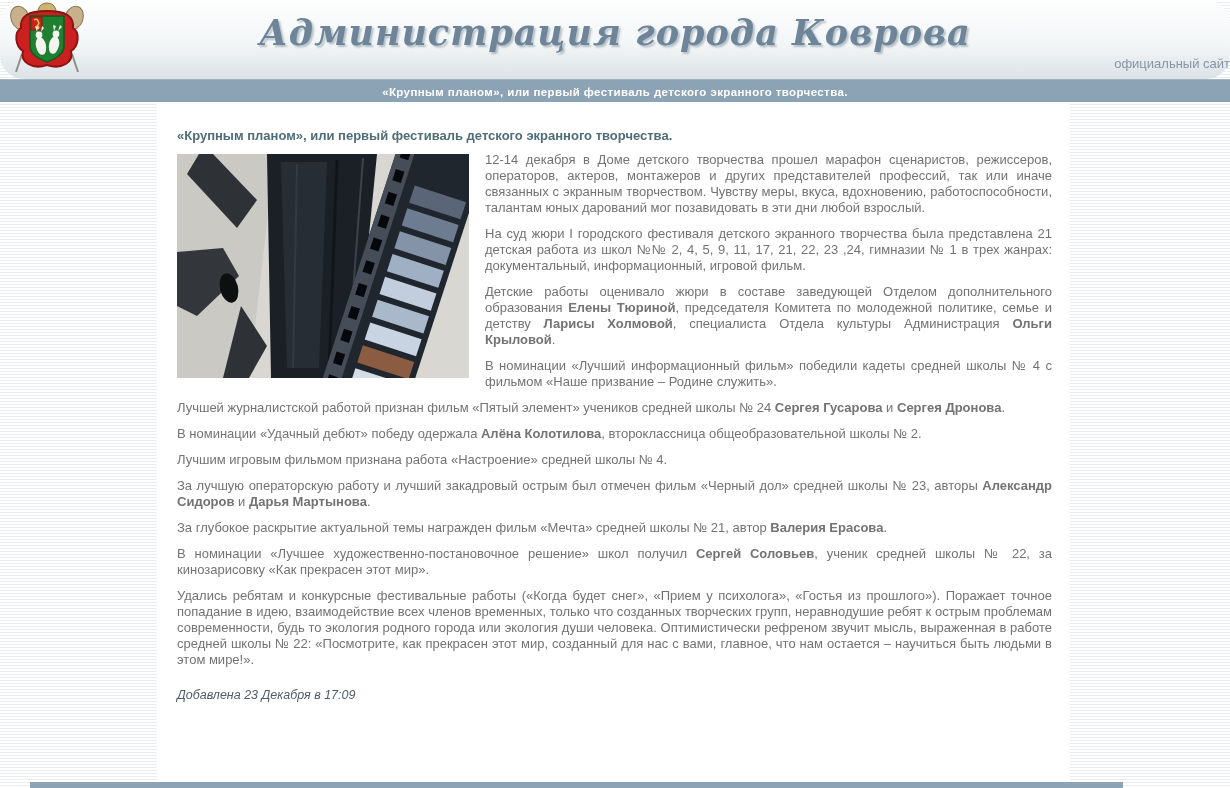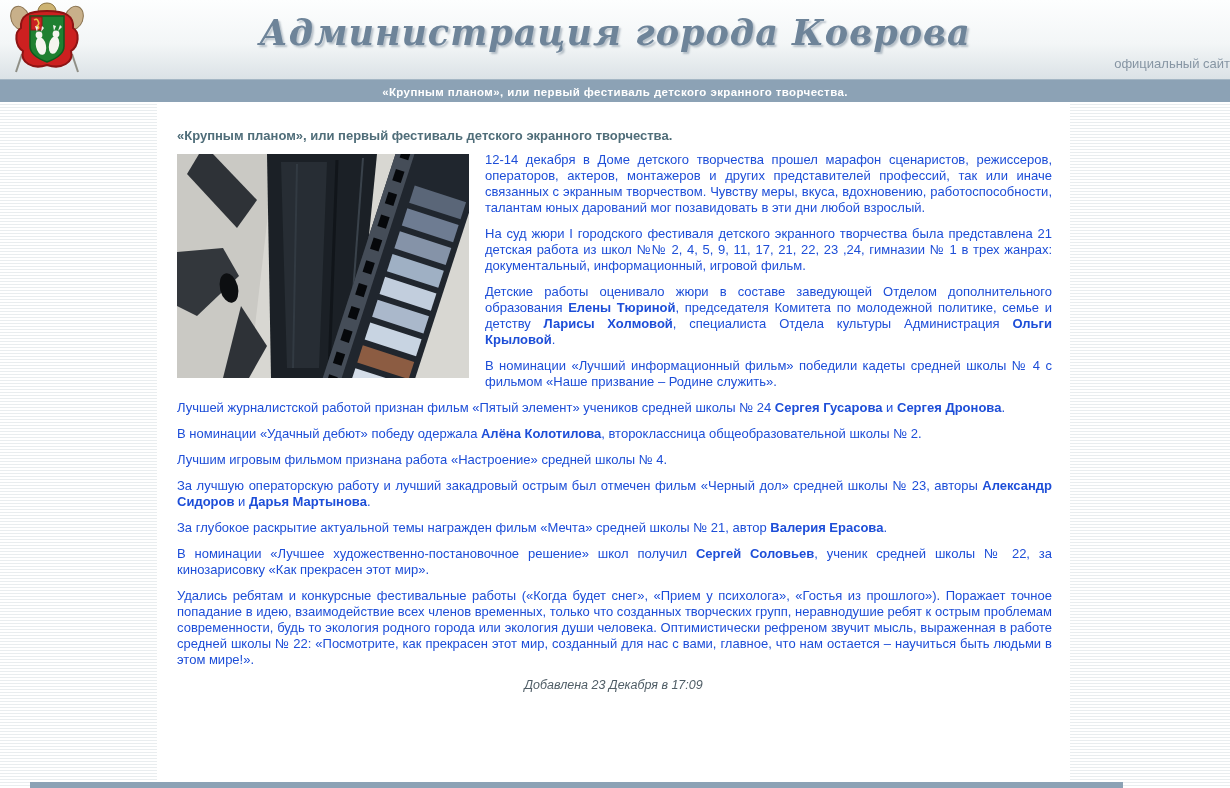"Администрация города Коврова" .site-header { border-radius: none -> 24px }
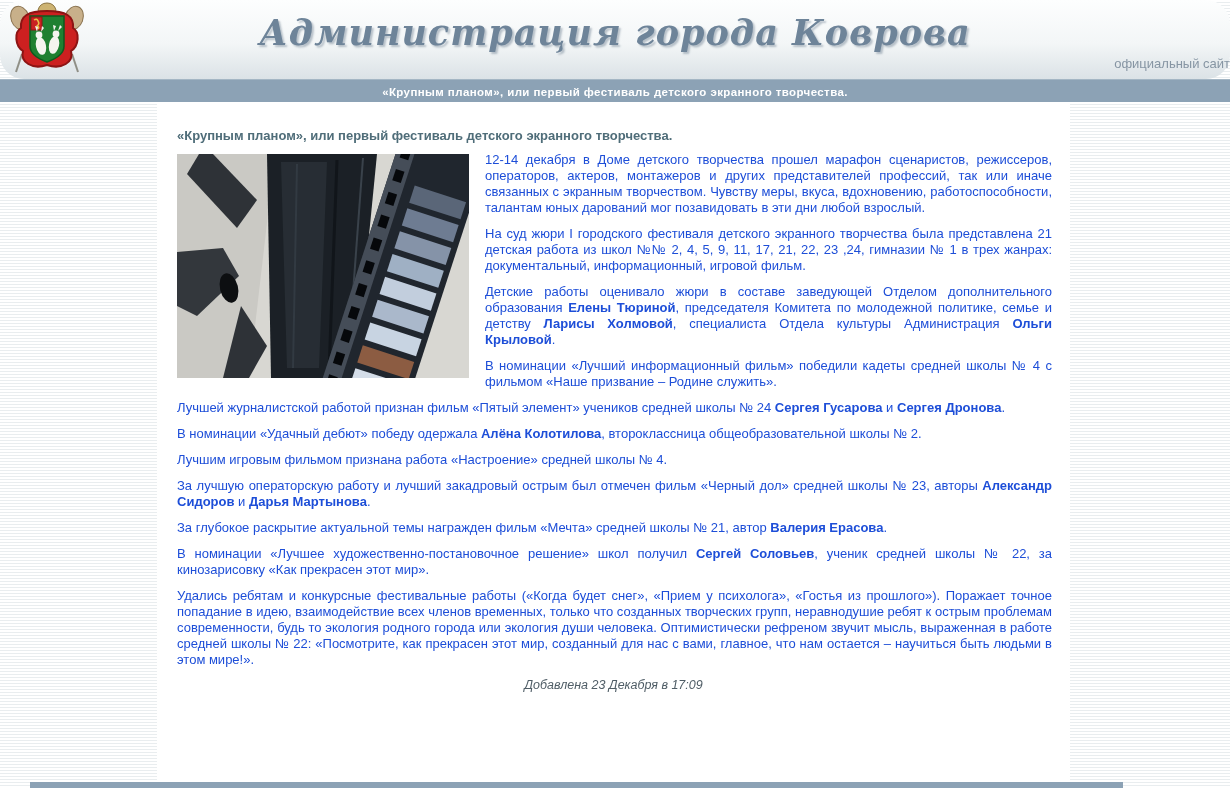"12-14 декабря в Доме детского" .paragraphs p { color: #1d4ed8 -> #737373 }
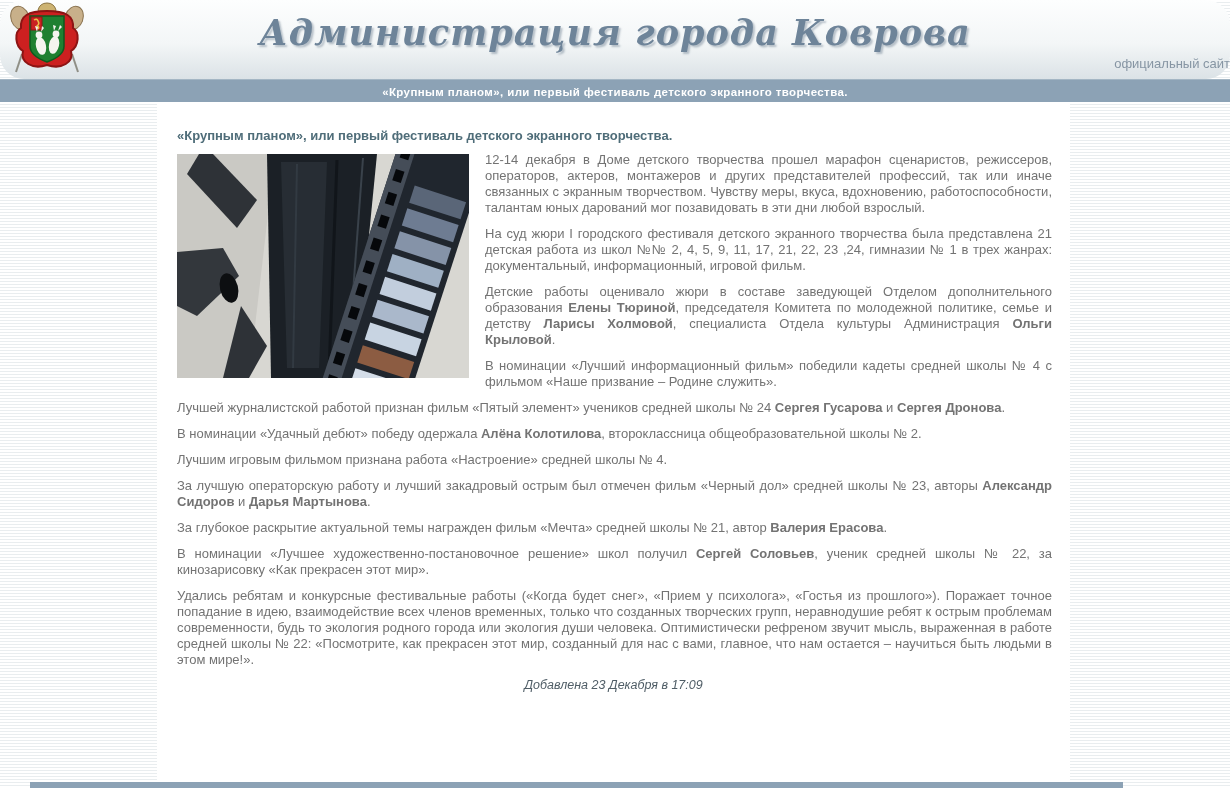"Добавлена 23 Декабря в 17:09" .added-date { margin-top: 10px -> 20px; text-align: center -> left }
